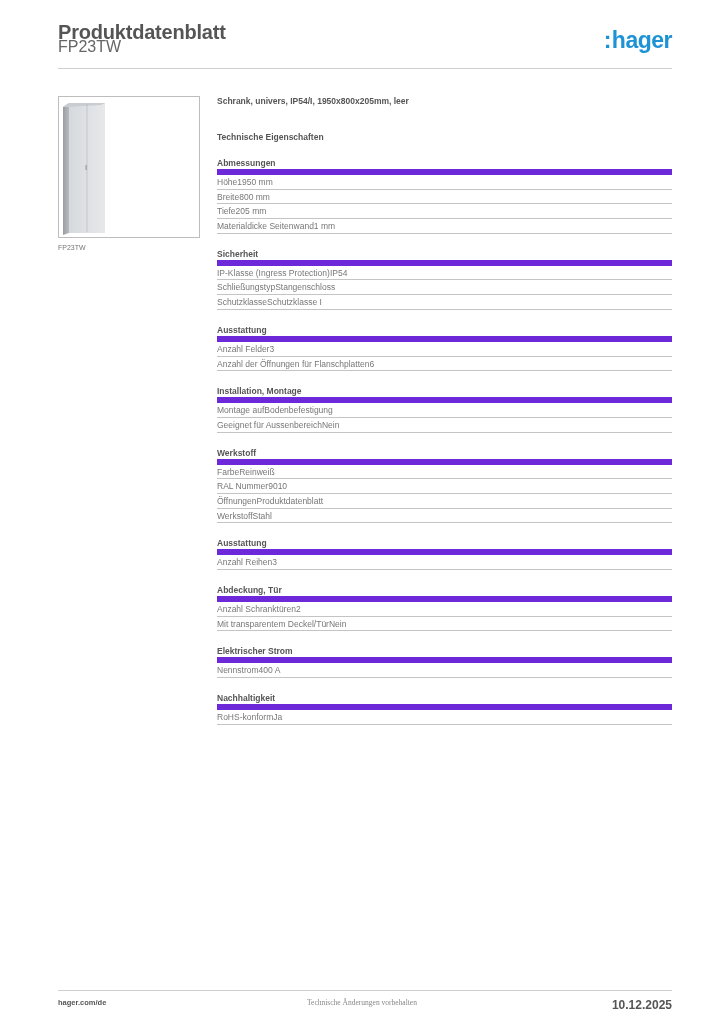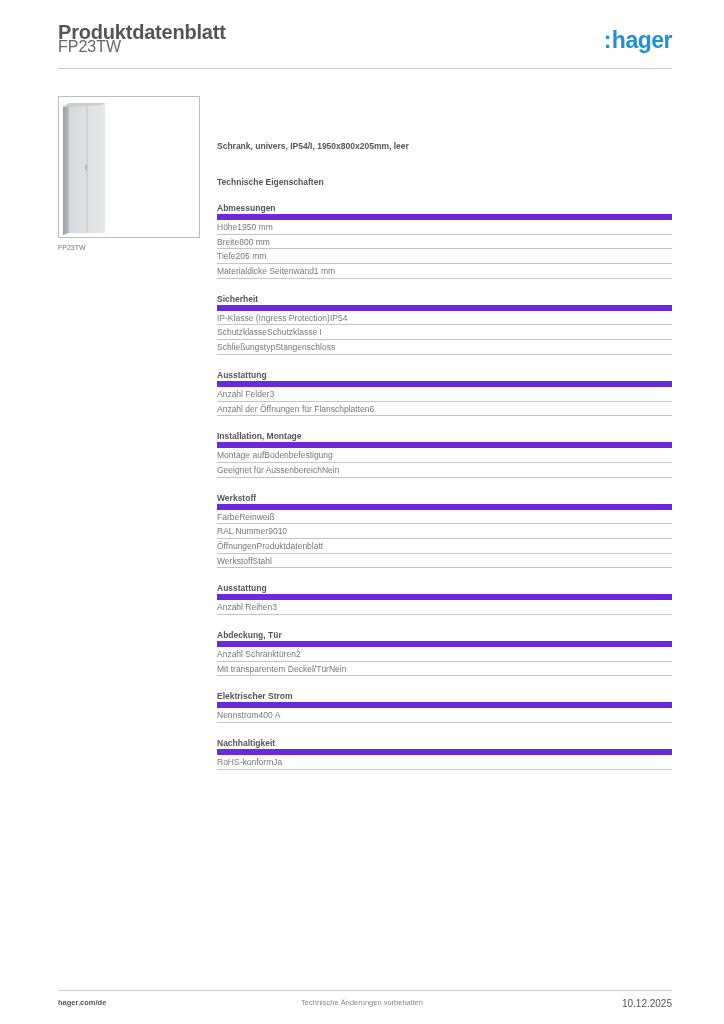"Schrank, univers, IP54/I," .content { margin-top: 45px -> none }
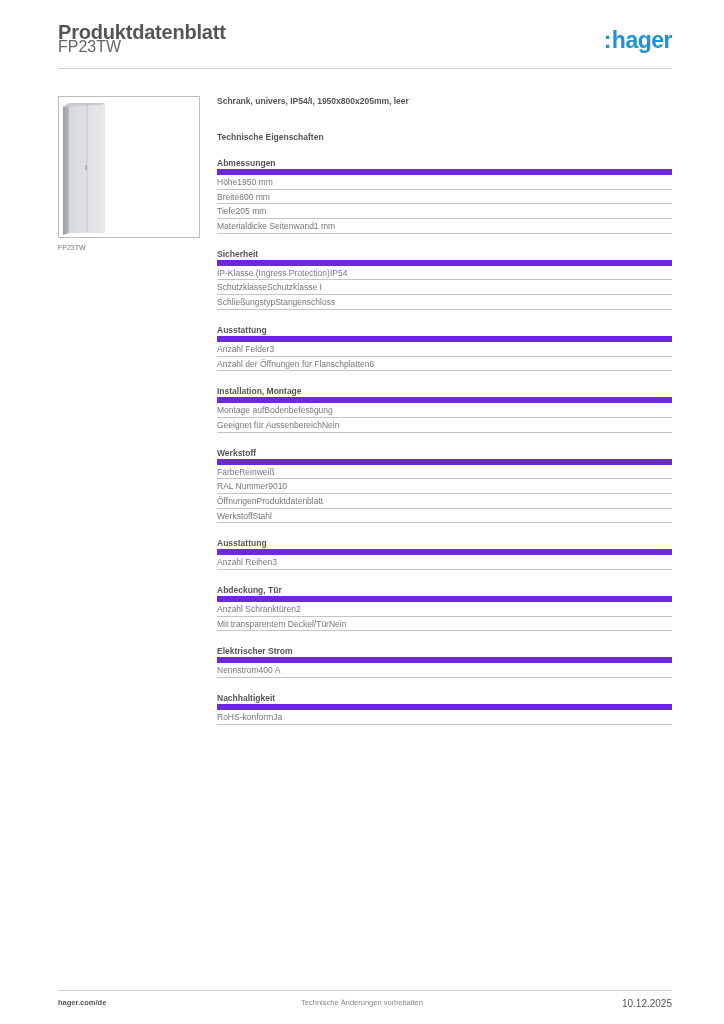"Schutzklasse" div.row { order: before "Schließungstyp" -> after "Schließungstyp" }
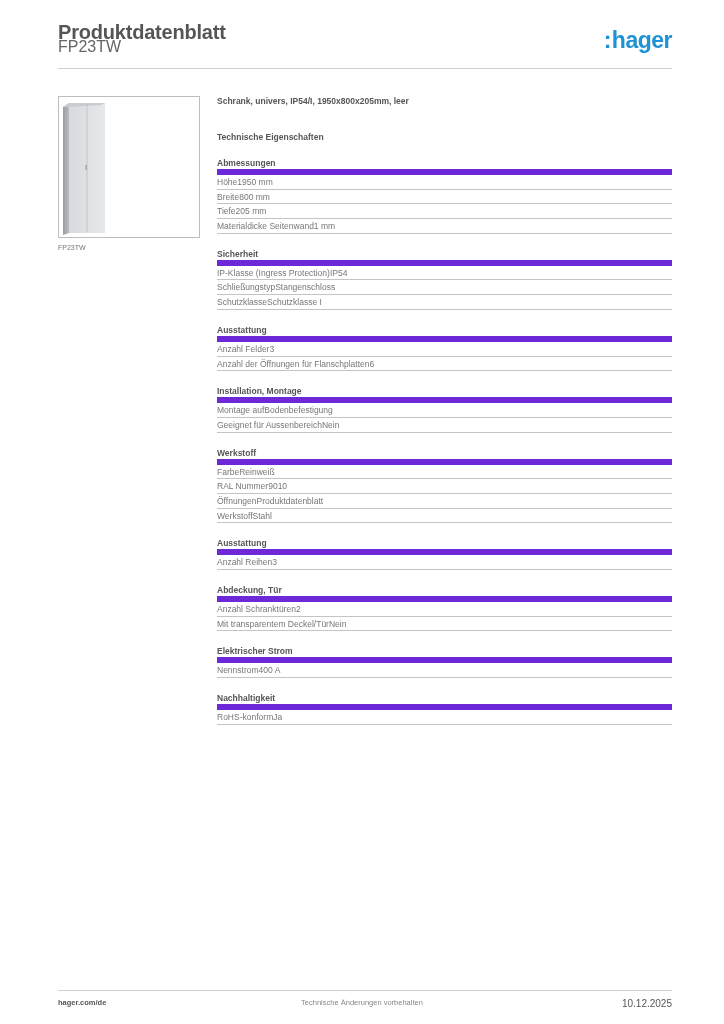"Technische Änderungen vorbehalten" .footer-center { font-family: none -> Liberation Serif, serif }
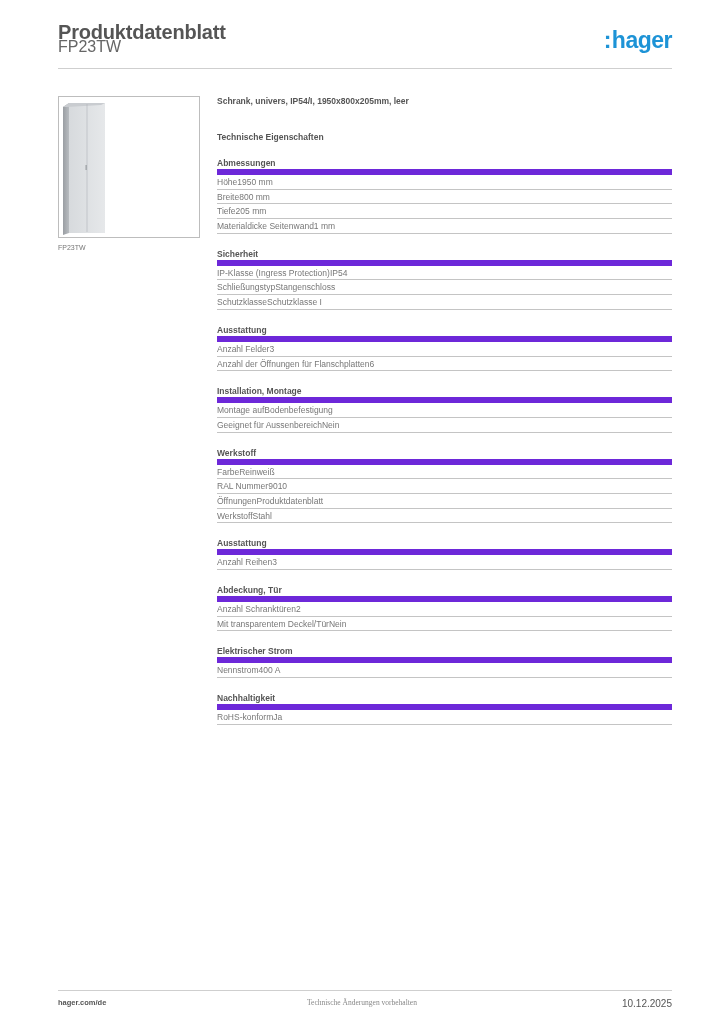"10.12.2025" .footer-right { font-size: 10px -> 12px; font-weight: normal -> bold }
